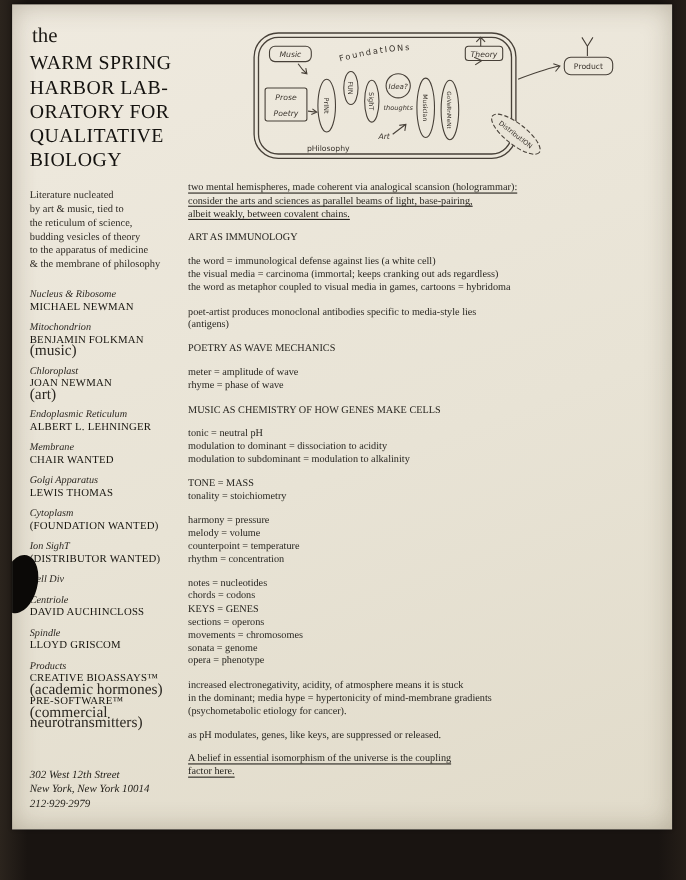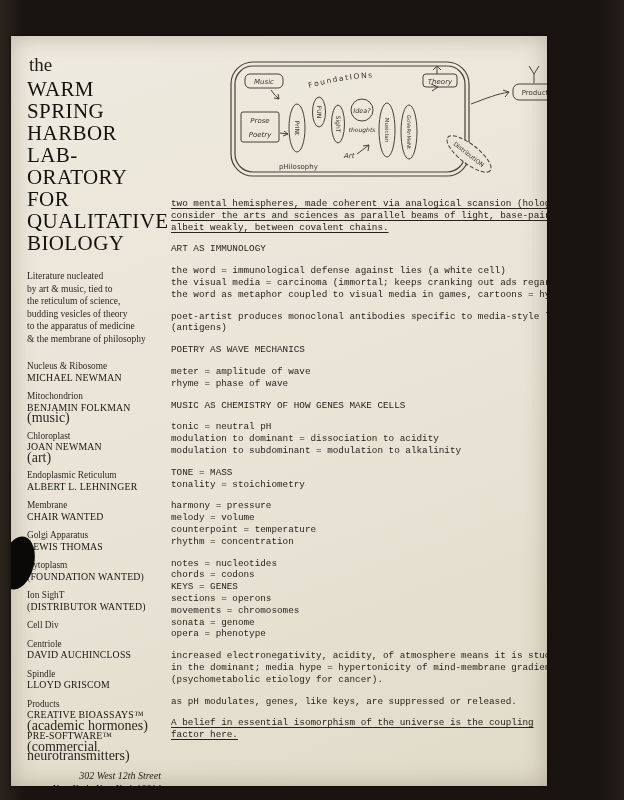"the" .paper { top: 36px -> 4px; width: 536px -> 600px }
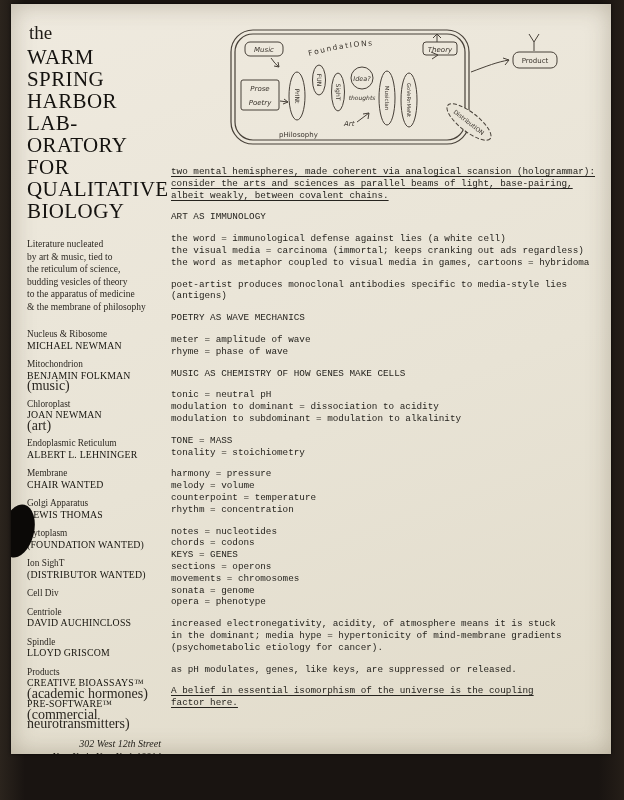"WARM SPRING" .mast { font-size: 21px -> 18px }
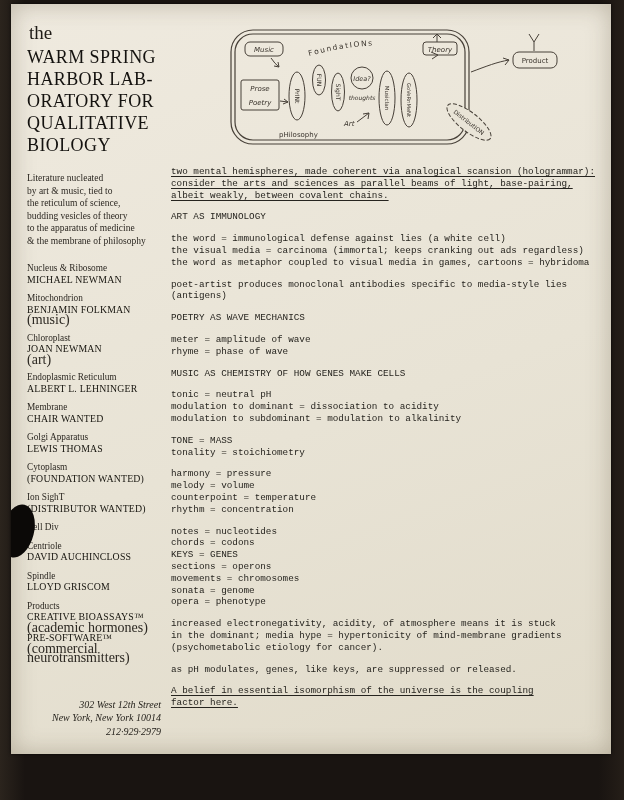"two mental hemispheres, made coherent" .mono { font-family: Liberation Mono, monospace -> Liberation Serif, serif }
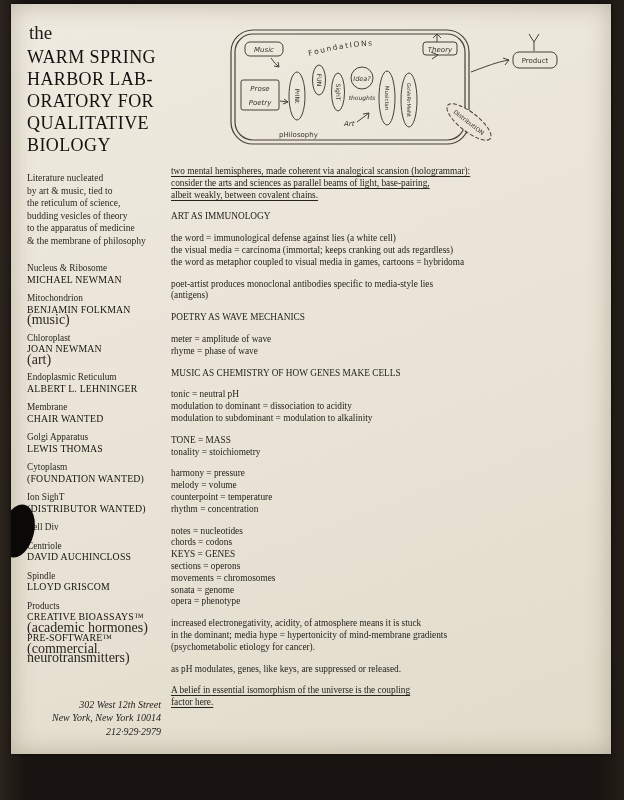"Nucleus & Ribosome" .role { font-style: none -> italic }
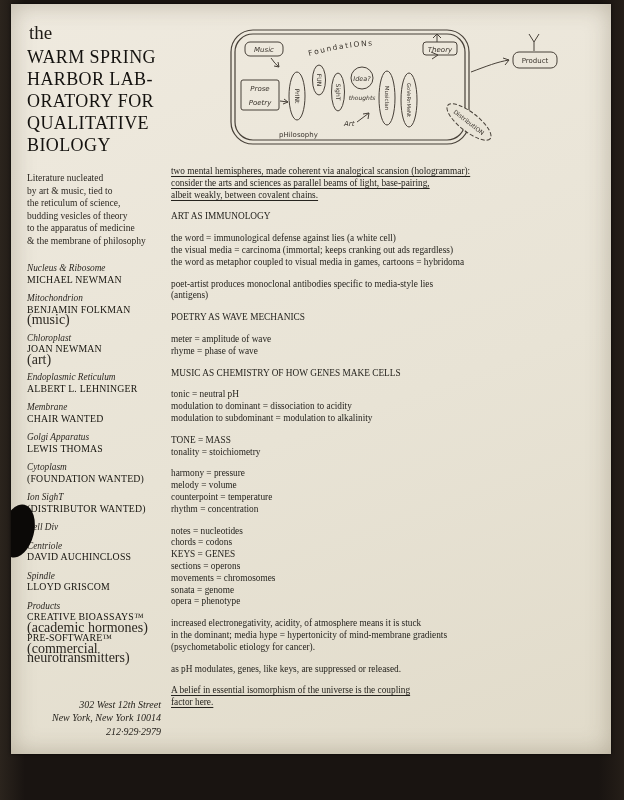"302 West 12th Street" .address { text-align: right -> left }
